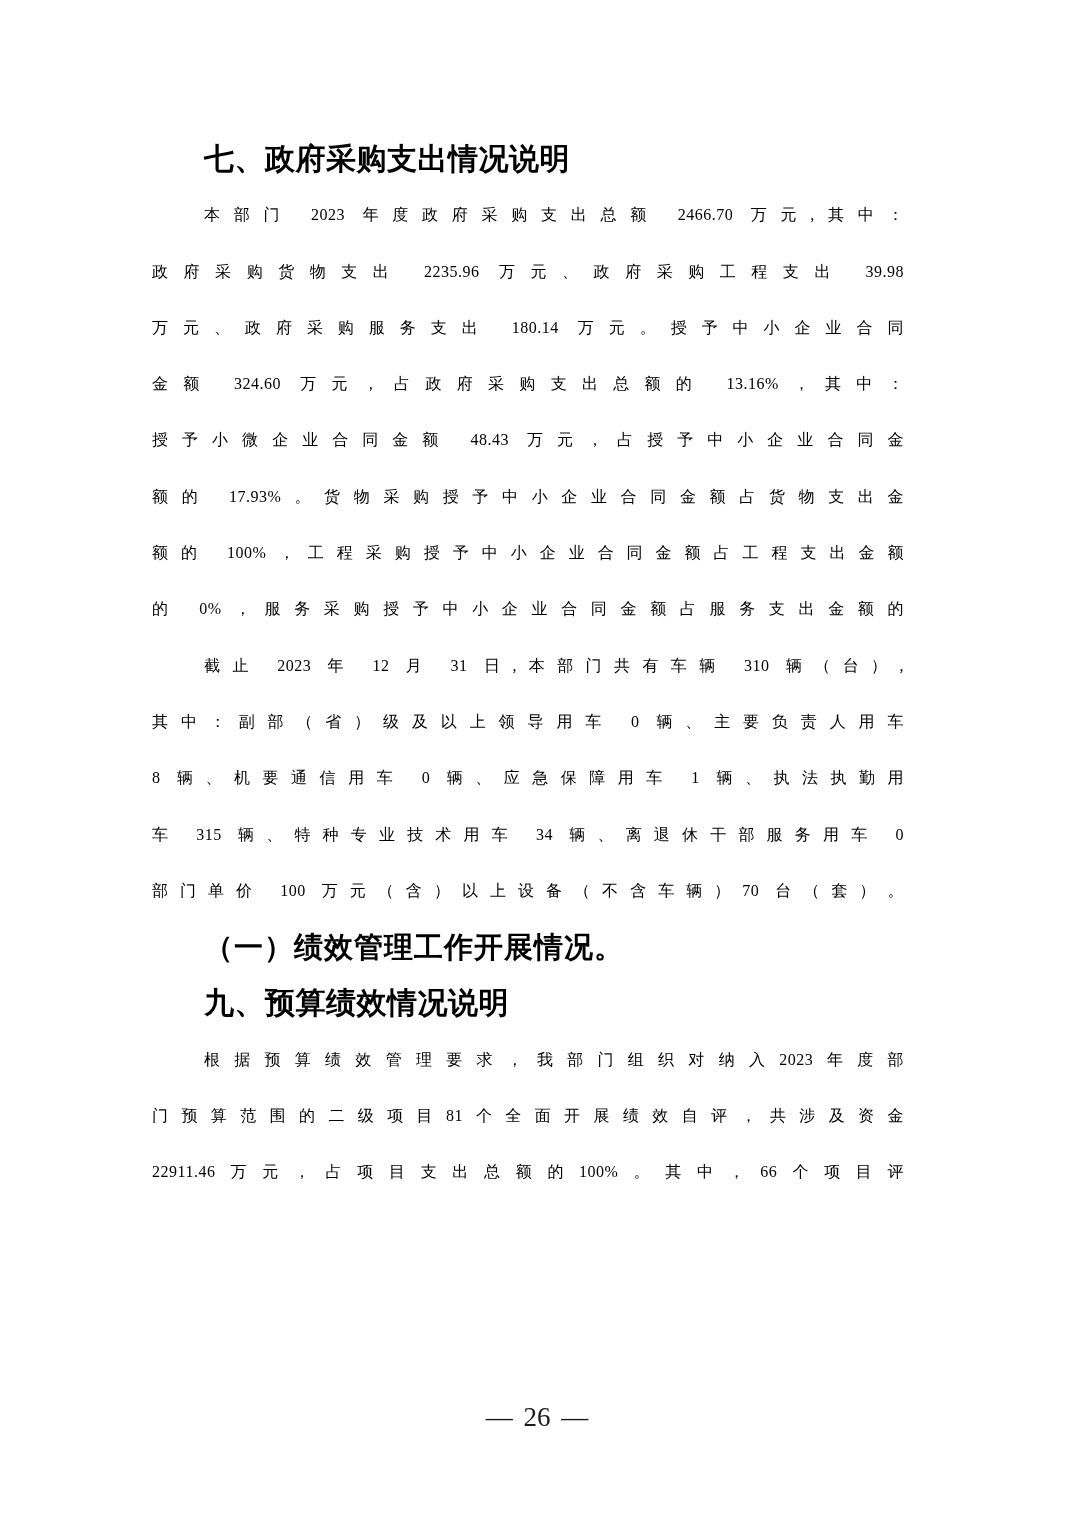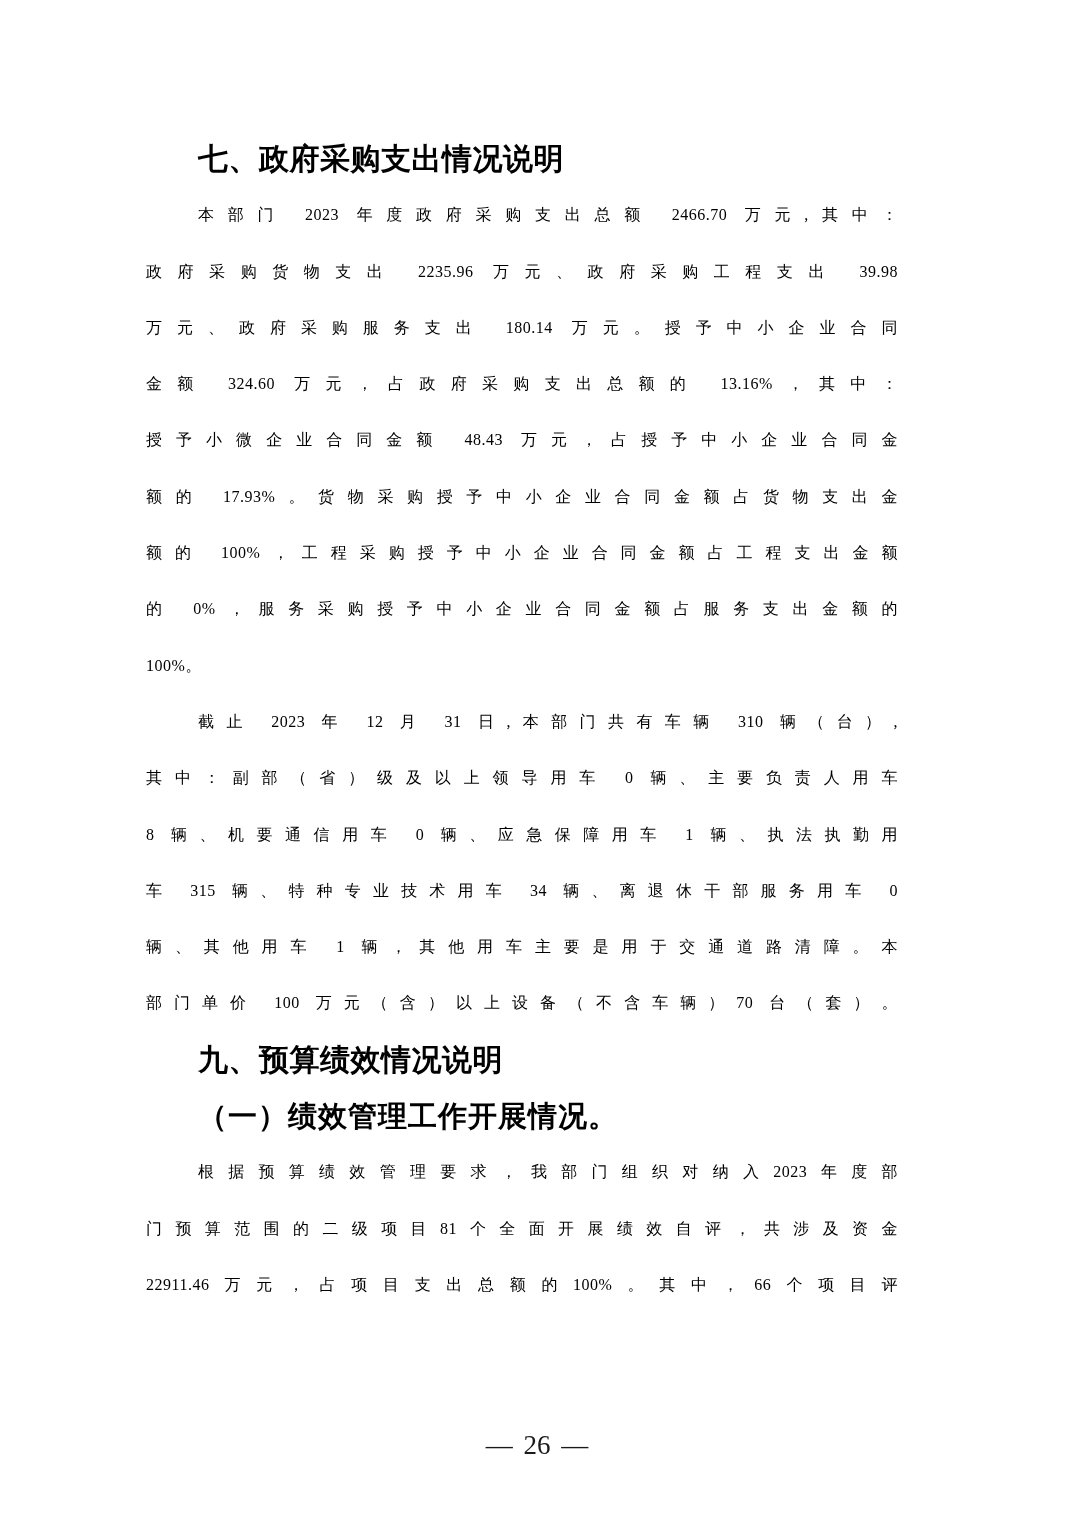"七、政府采购支出情况说明" .content { left: 146px -> 152px }
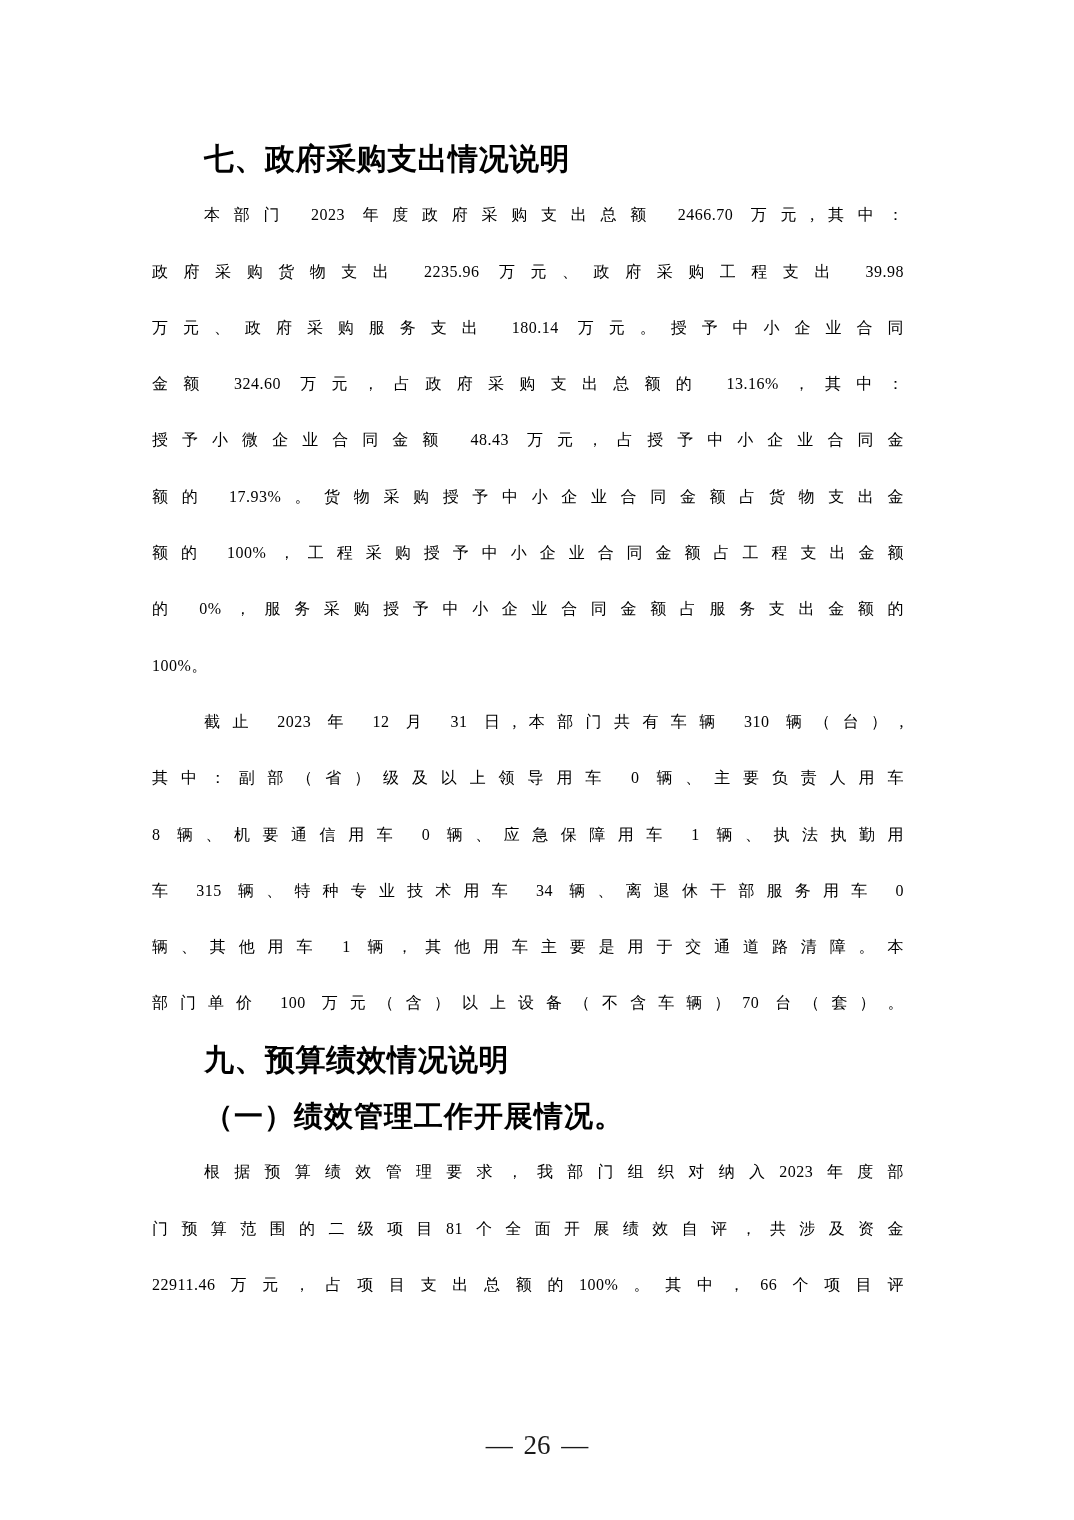"100%。" div.line { html: <div>100%。</div> -> none }
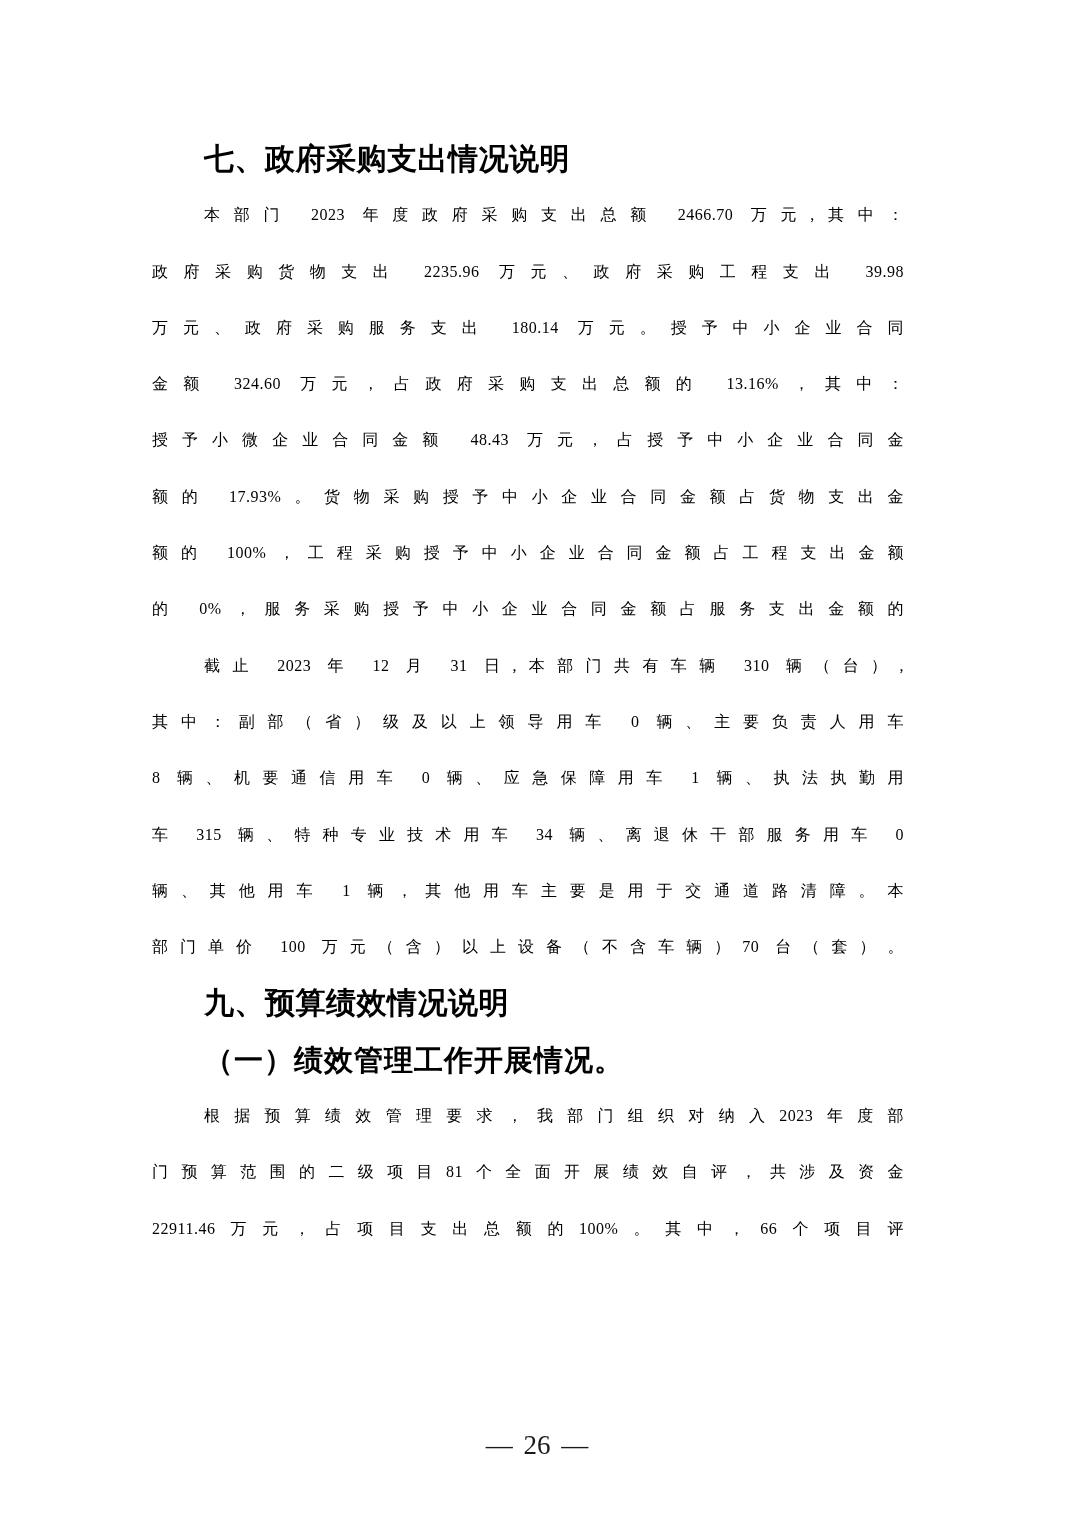"辆、其他用车 1 辆，其他用车主要是用于交通道路清障。本" div.line { html: <div>辆、其他用车 1 辆，其他用车主要是用于交通道路清障。本</div> -> none }
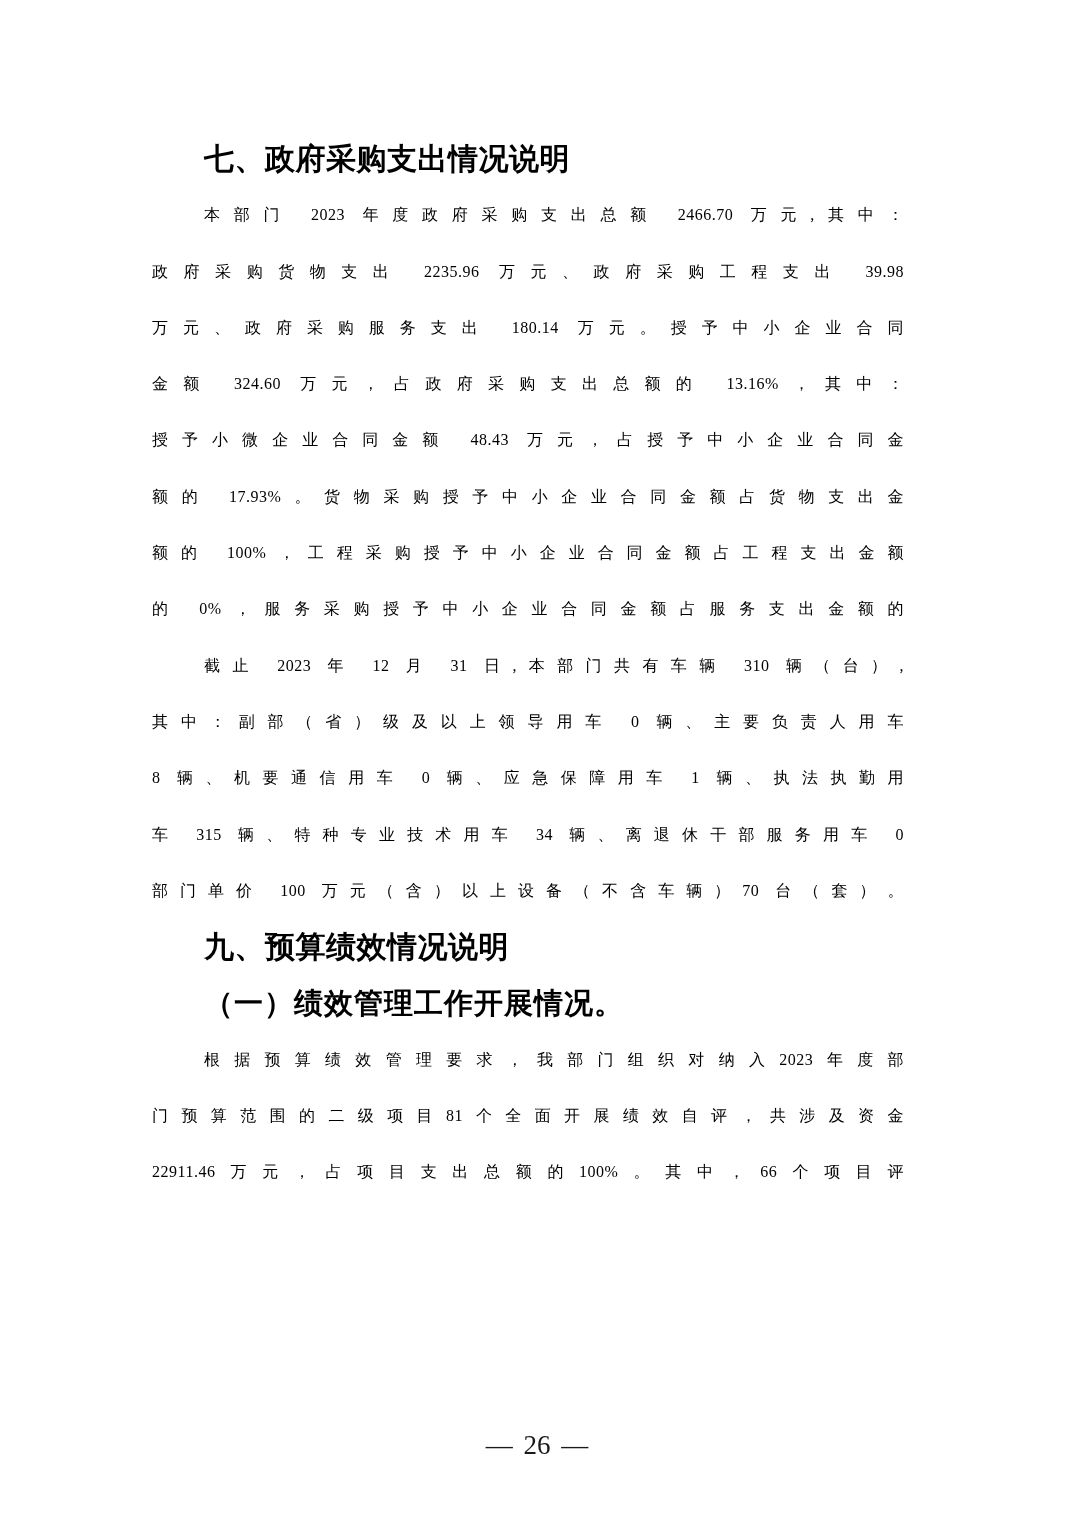"九、预算绩效情况说明" div.line { order: before "（一）绩效管理工作开展情况。" -> after "（一）绩效管理工作开展情况。" }
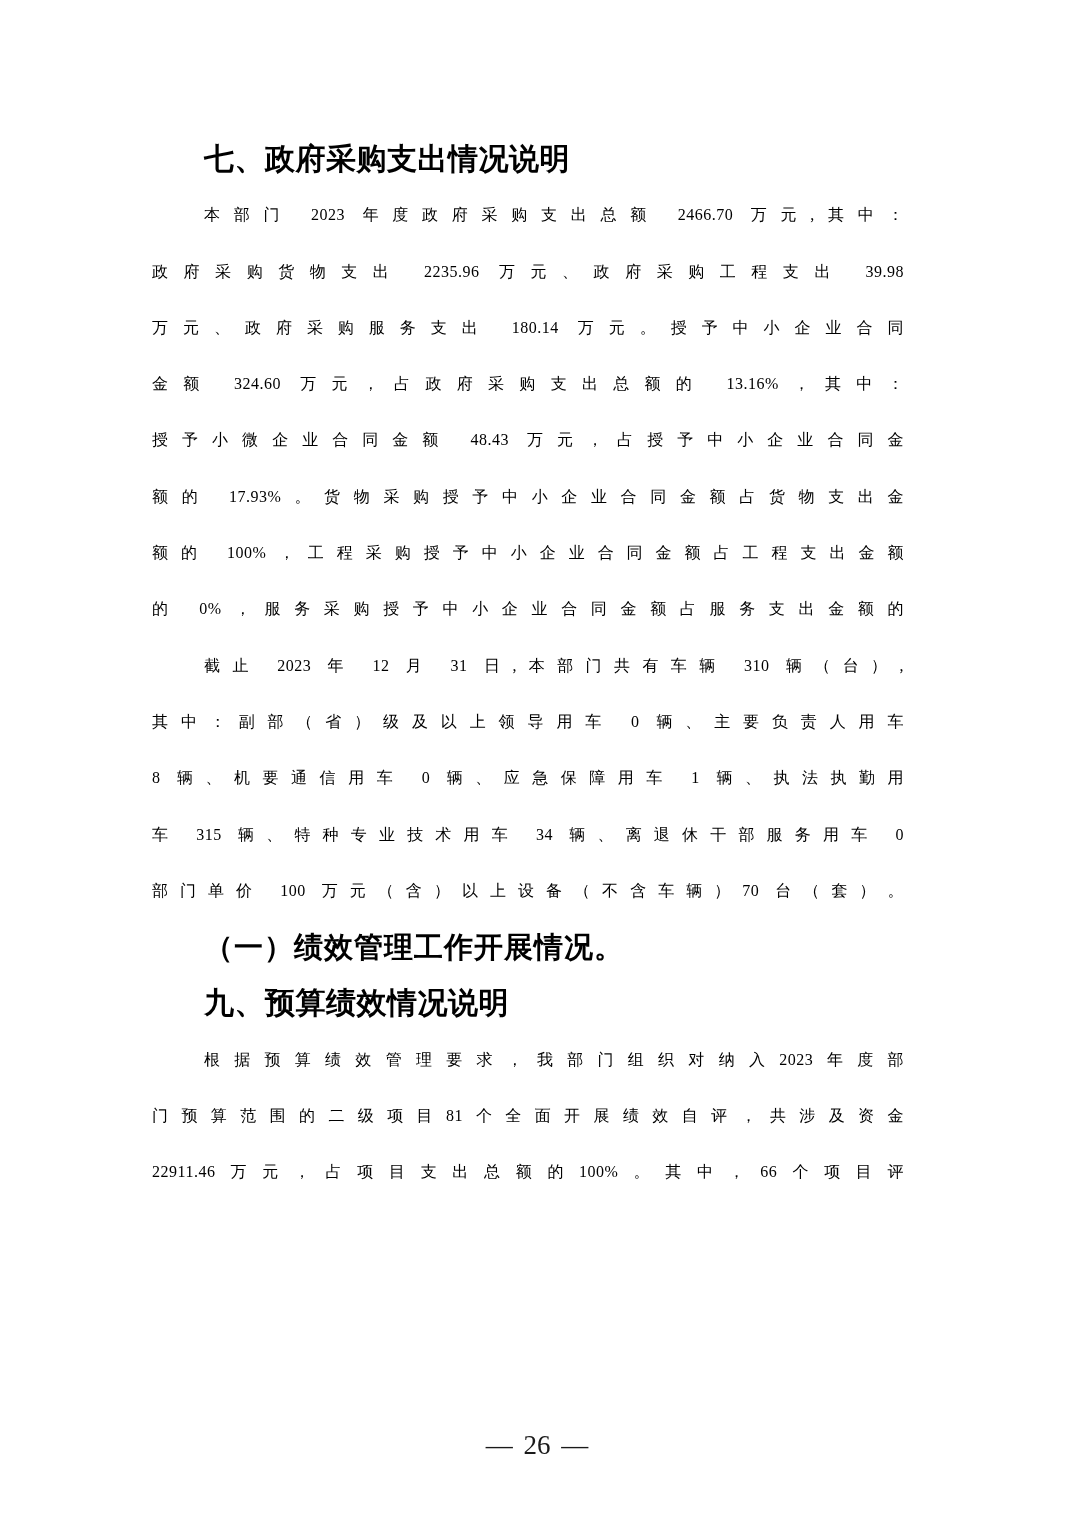"— 26 —" .footer { margin-top: 28px -> none }
